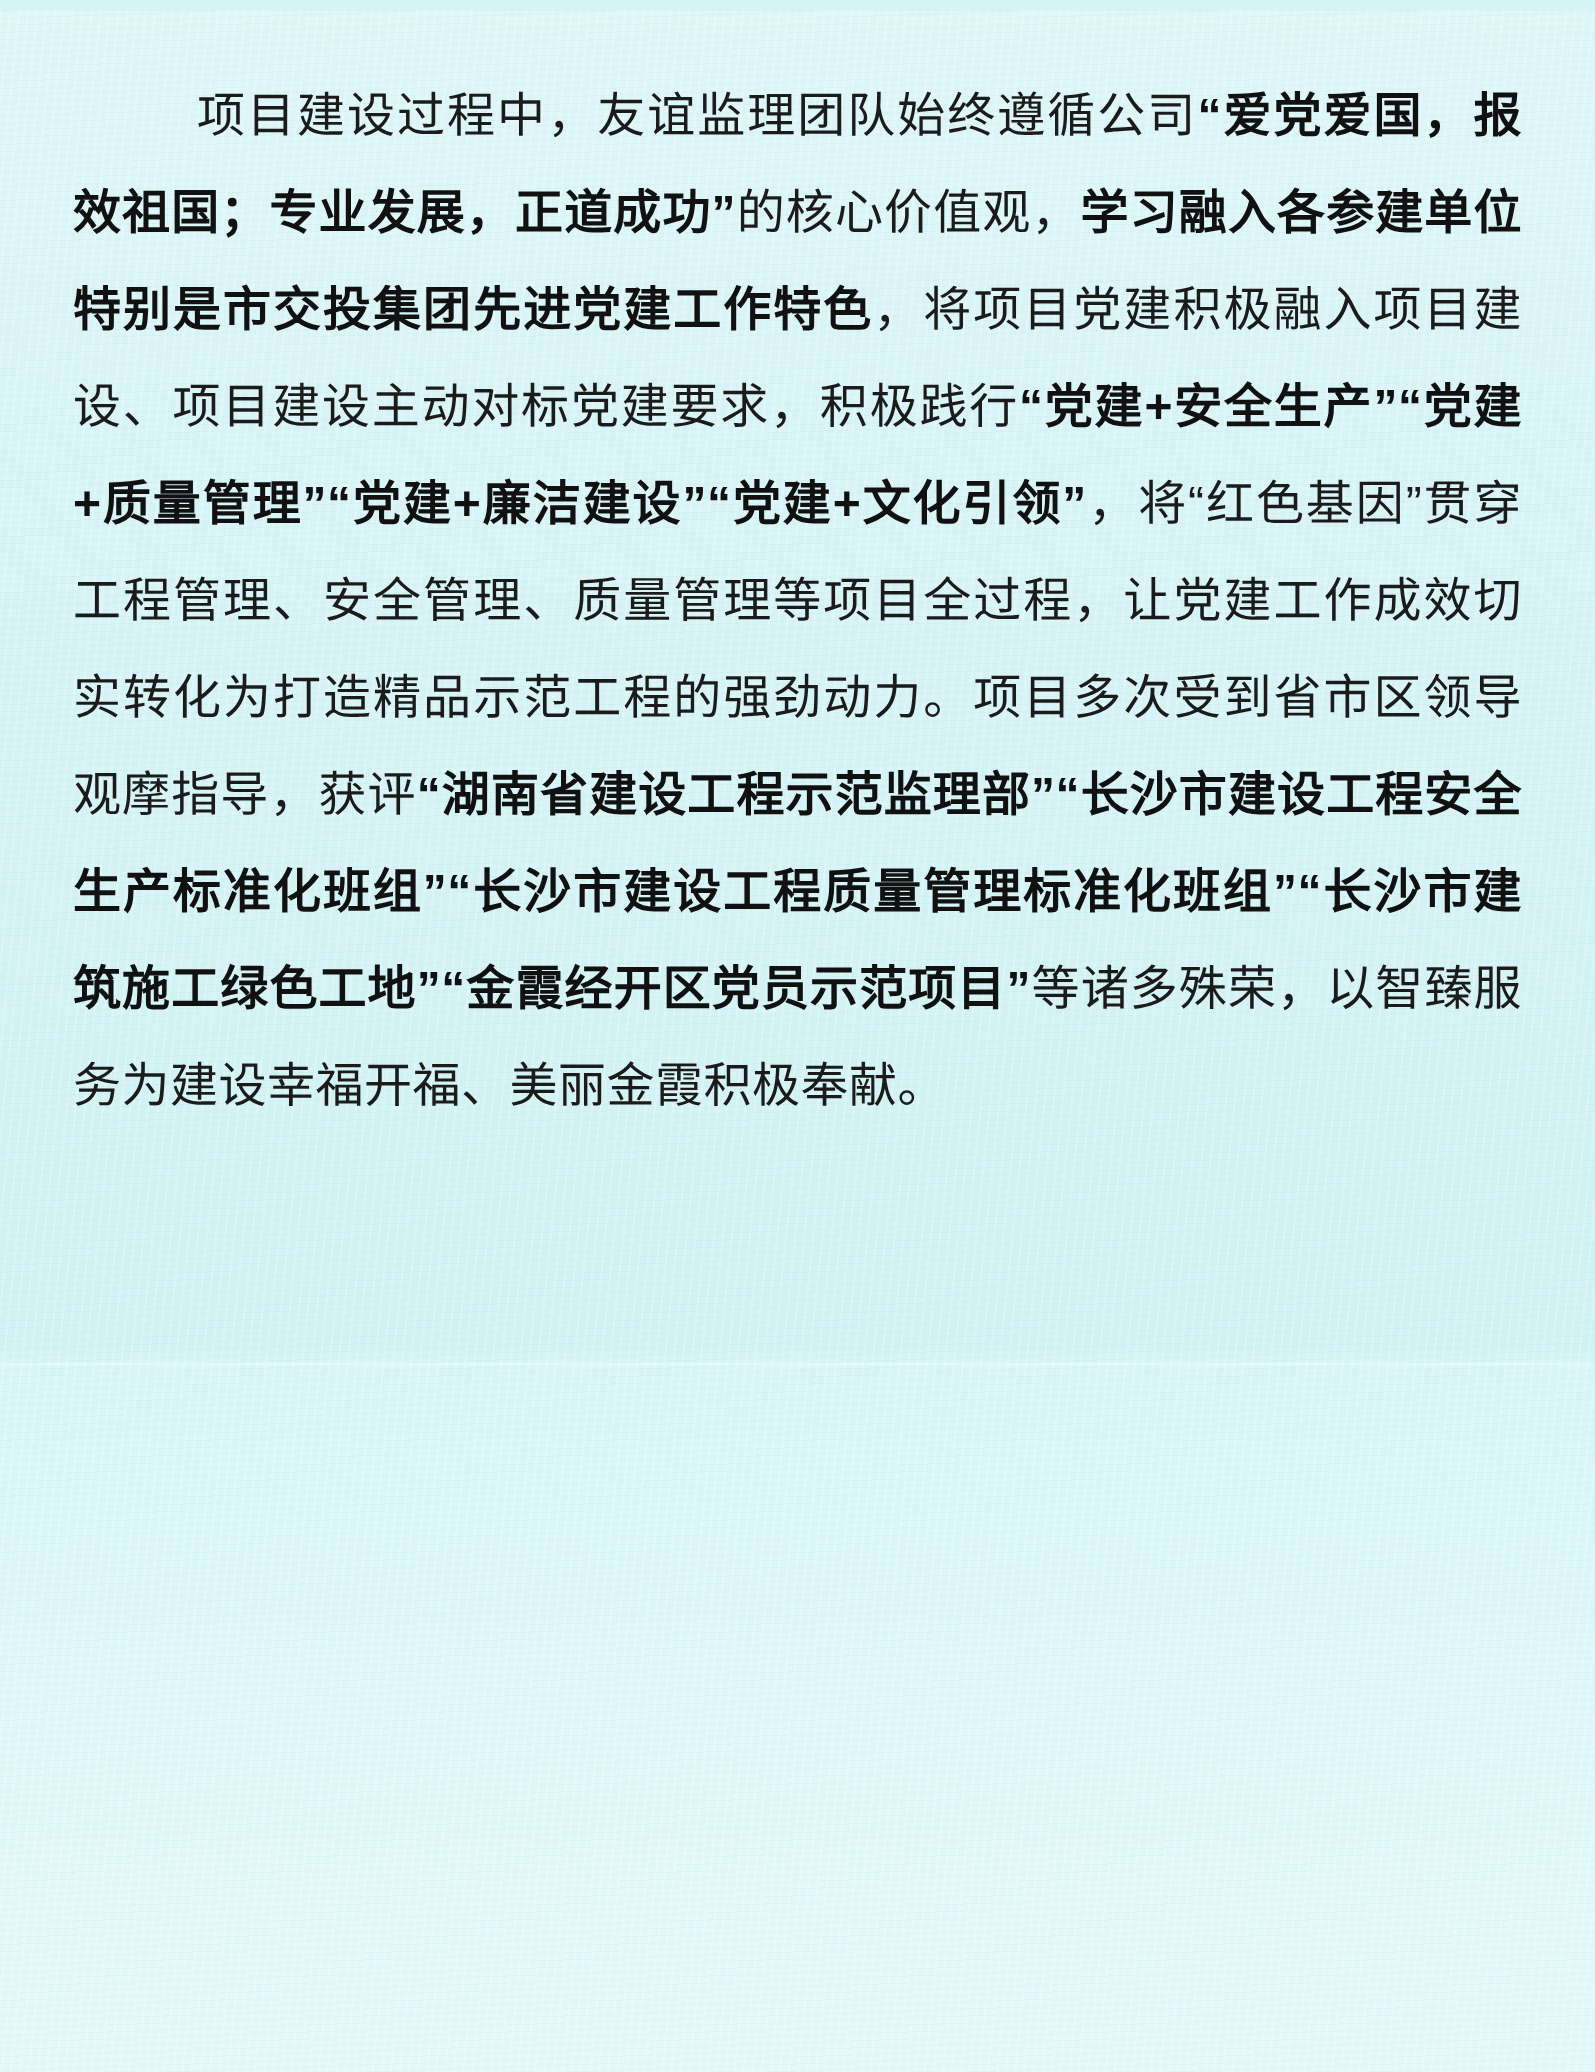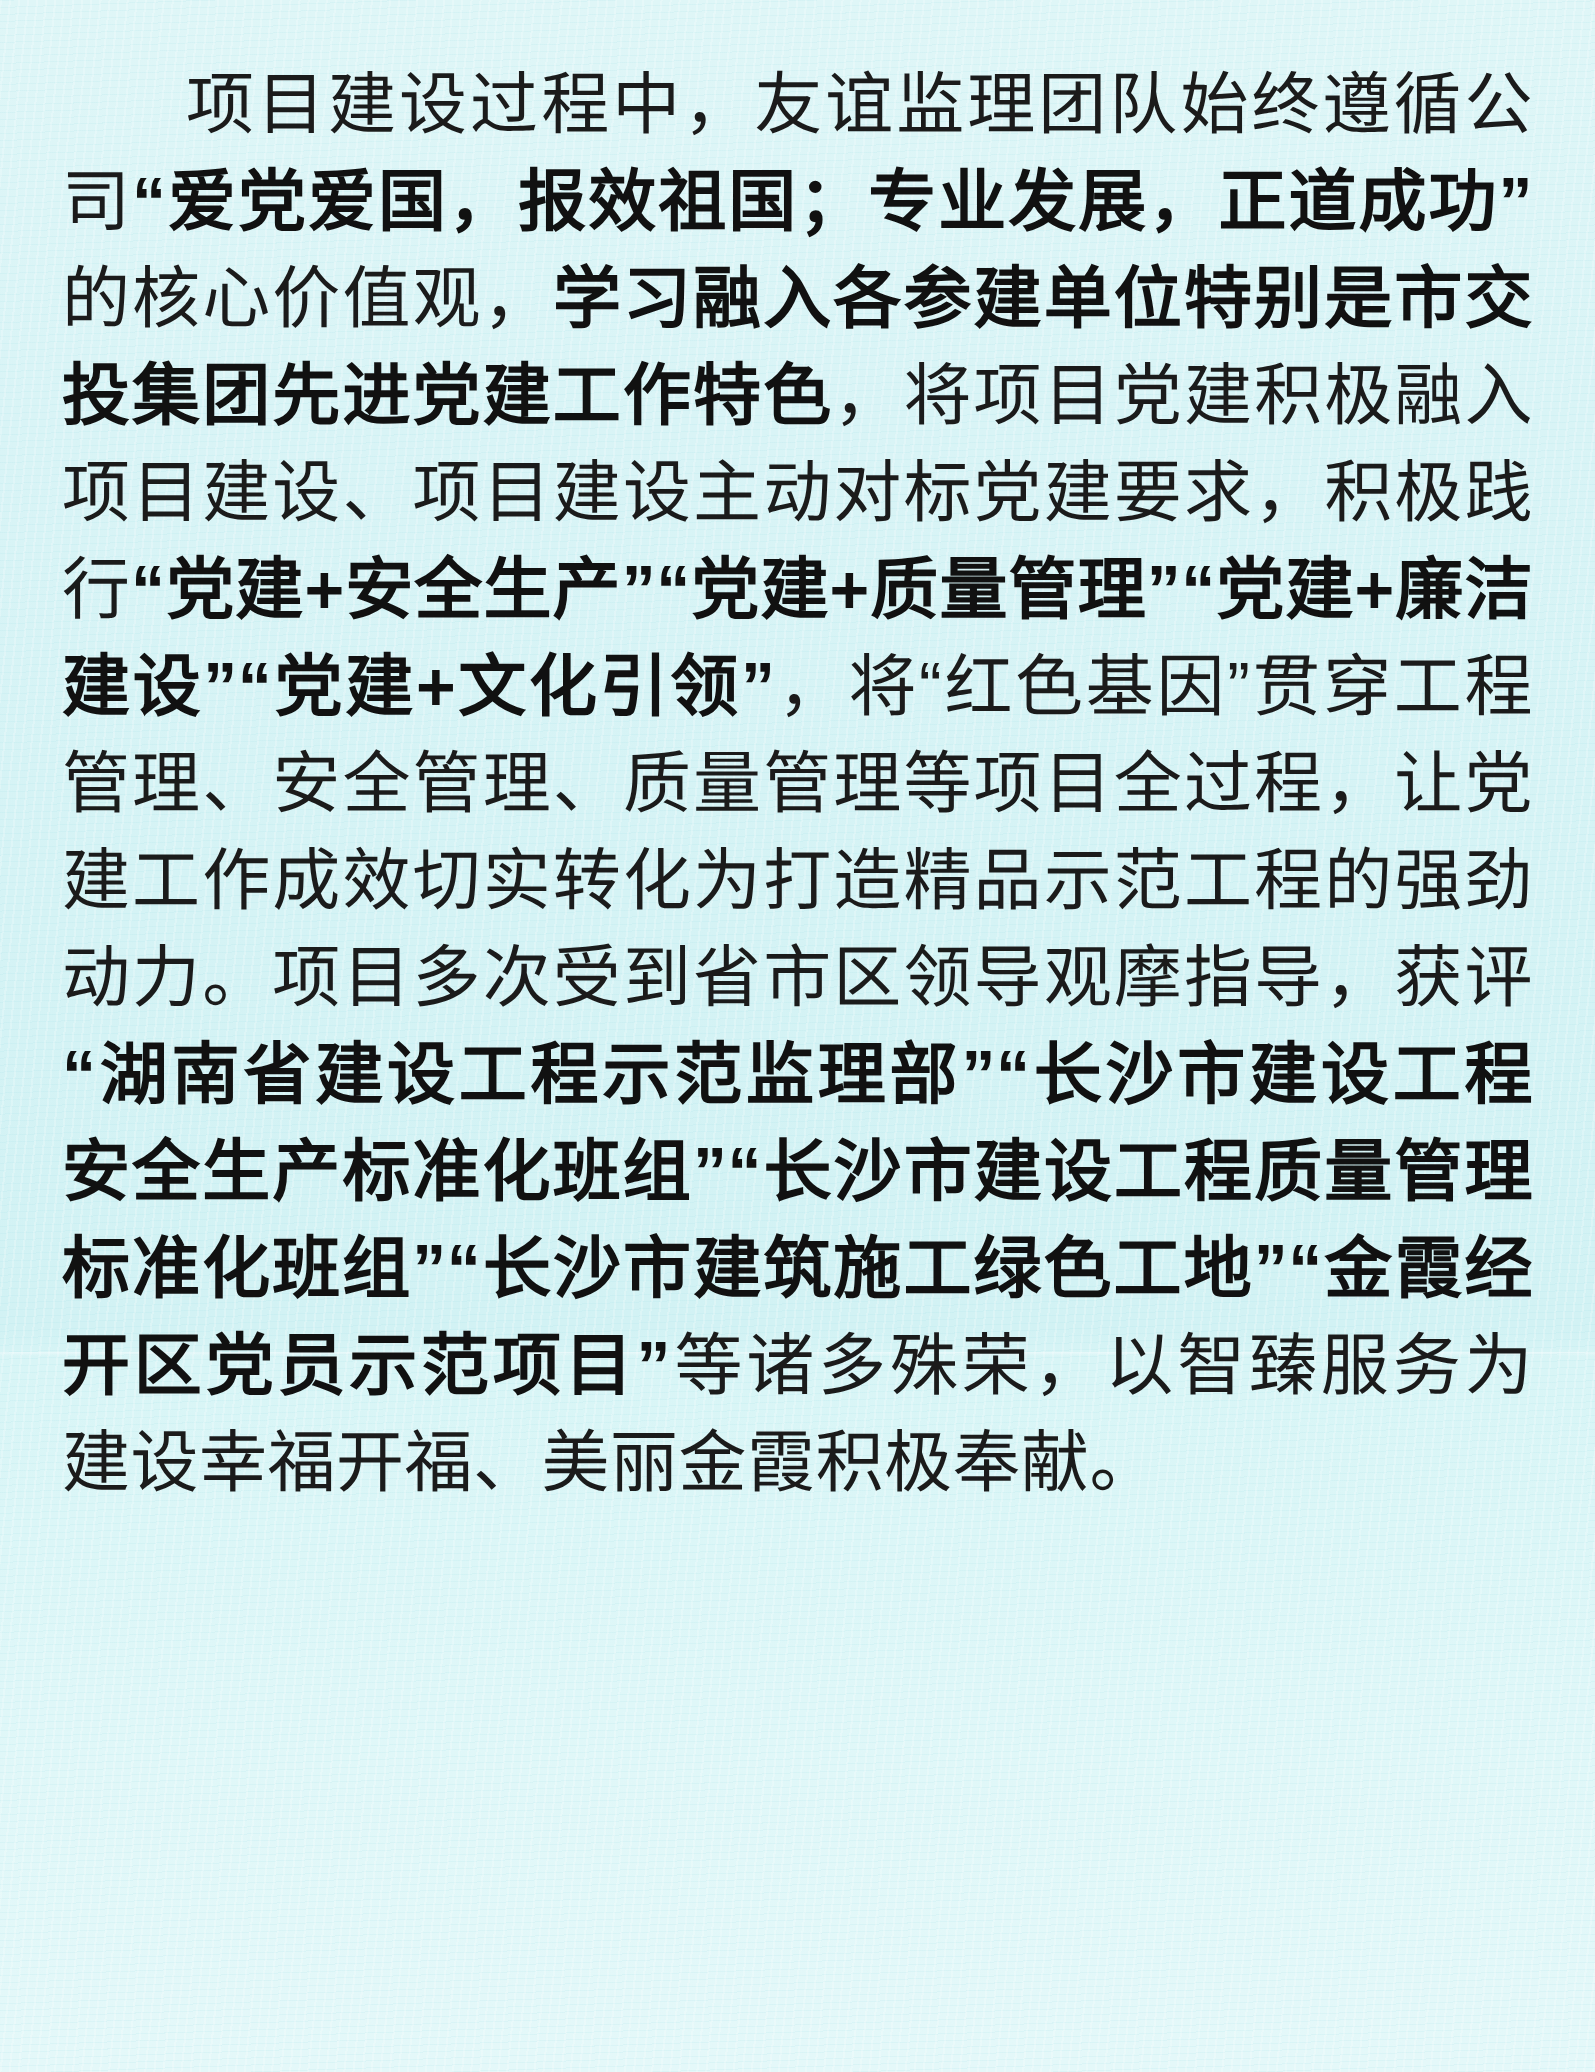"项目建设过程中，友谊监理团队始终遵循公司“爱党爱国，报效祖国；专业发展，正道成功" .body-text { font-size: 68px -> 48px; margin: 0 -> 11px }
